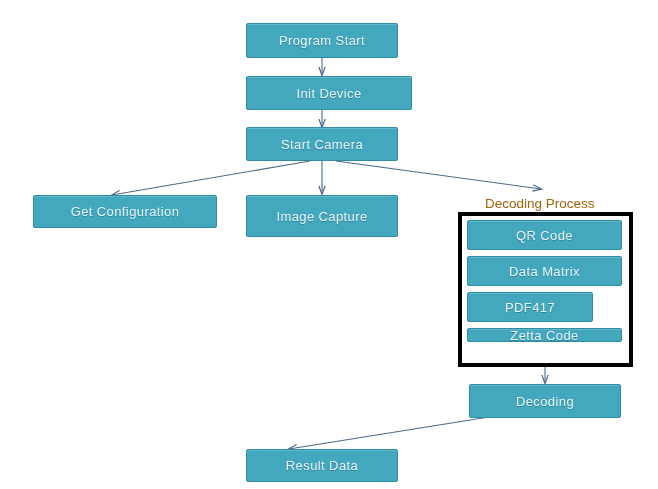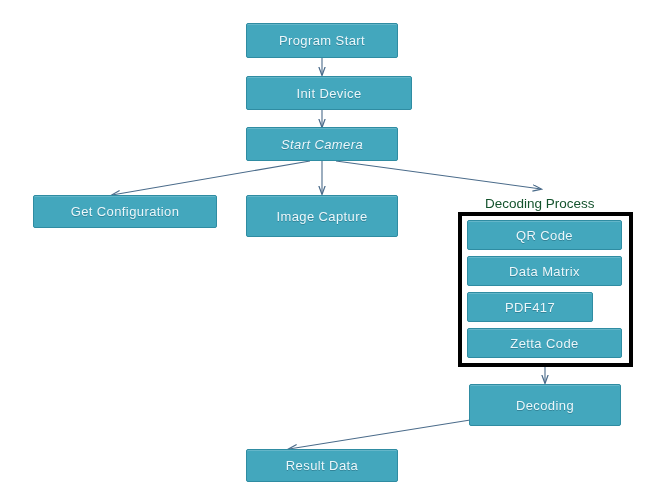"Start Camera" div.node { font-style: italic -> none }
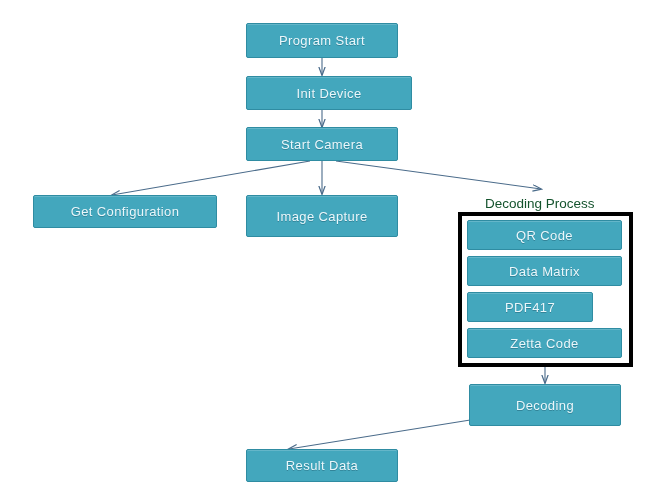"Decoding Process" .group-label { color: #14532d -> #a16207 }
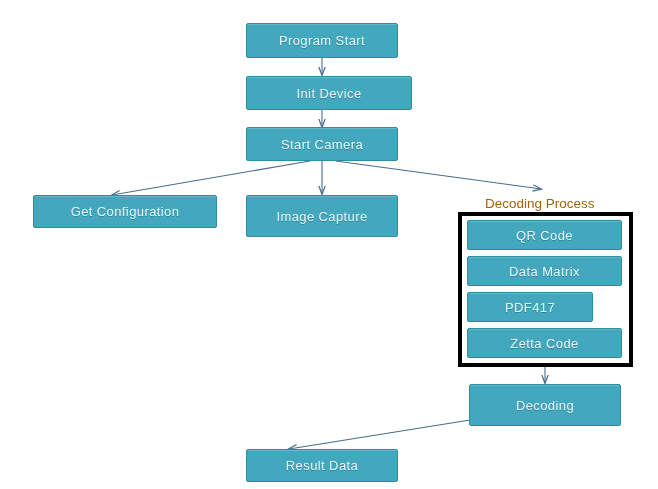"Zetta Code" div.node { height: 30px -> 14px }
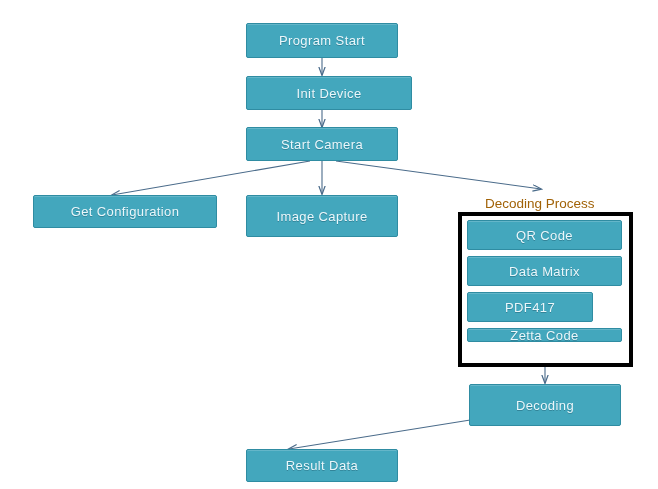"Decoding" div.node { height: 42px -> 34px }
